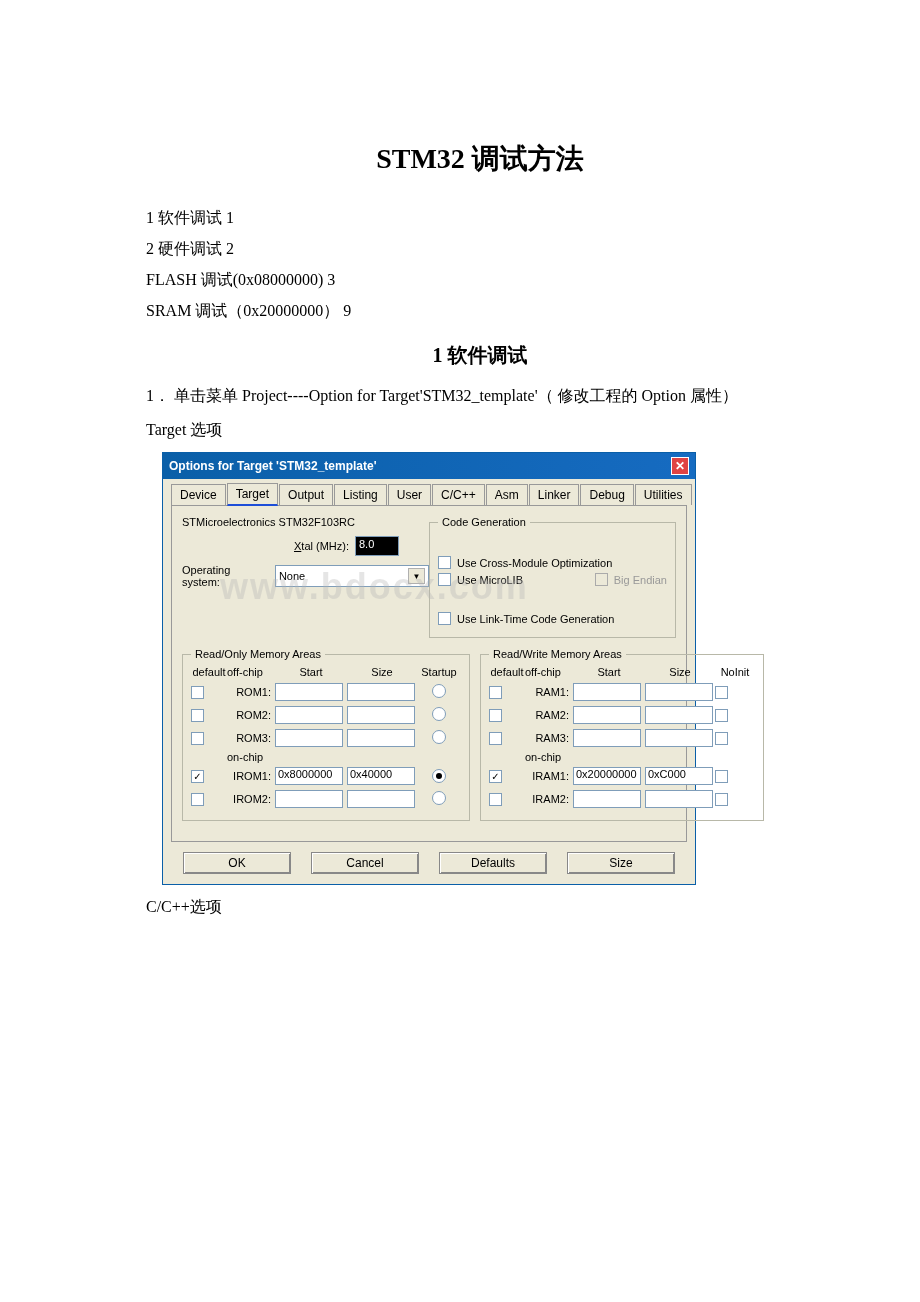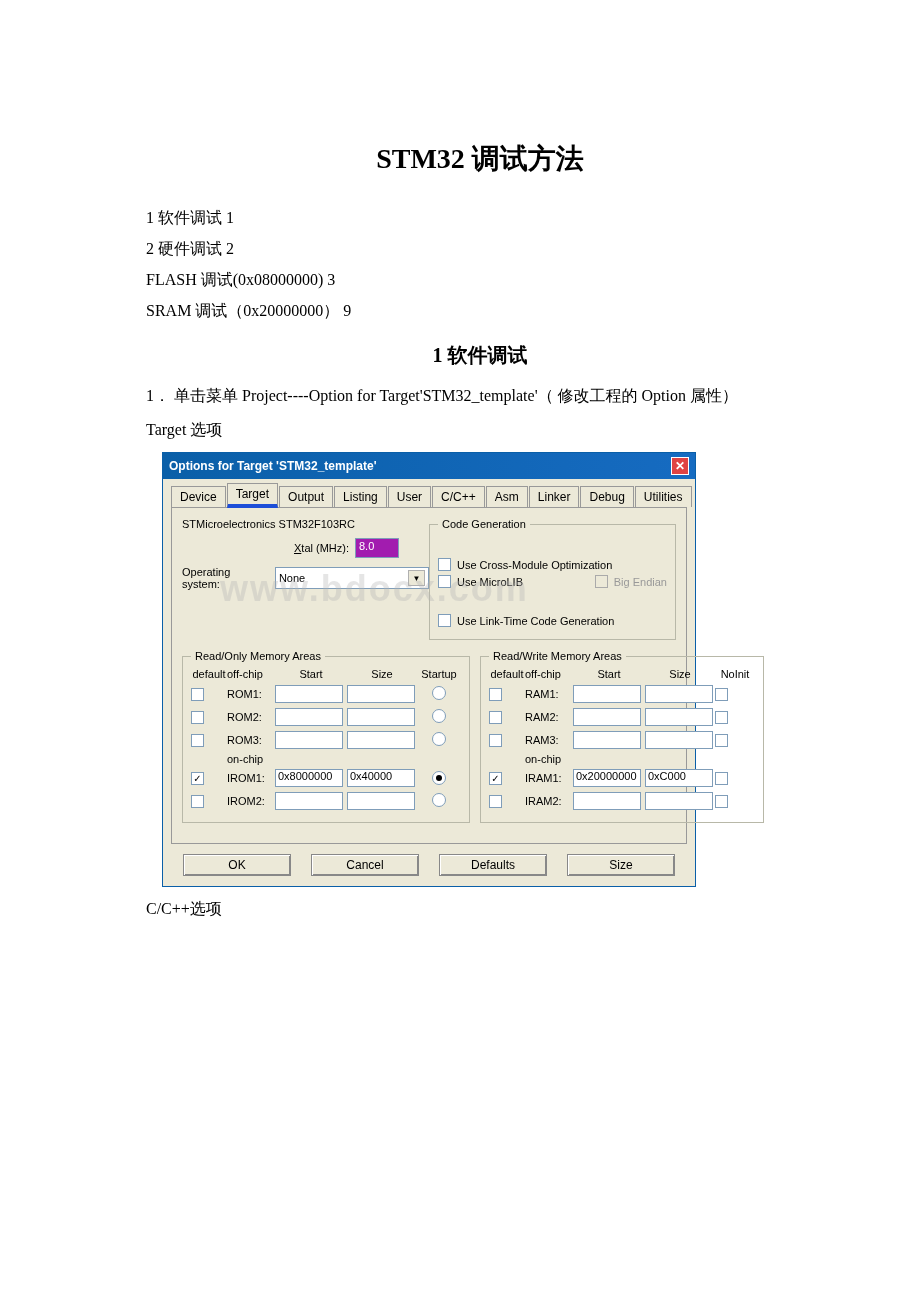"Target" .tab.active { border-bottom: 4px solid #1d4ed8 -> 2px solid #1d4ed8 }
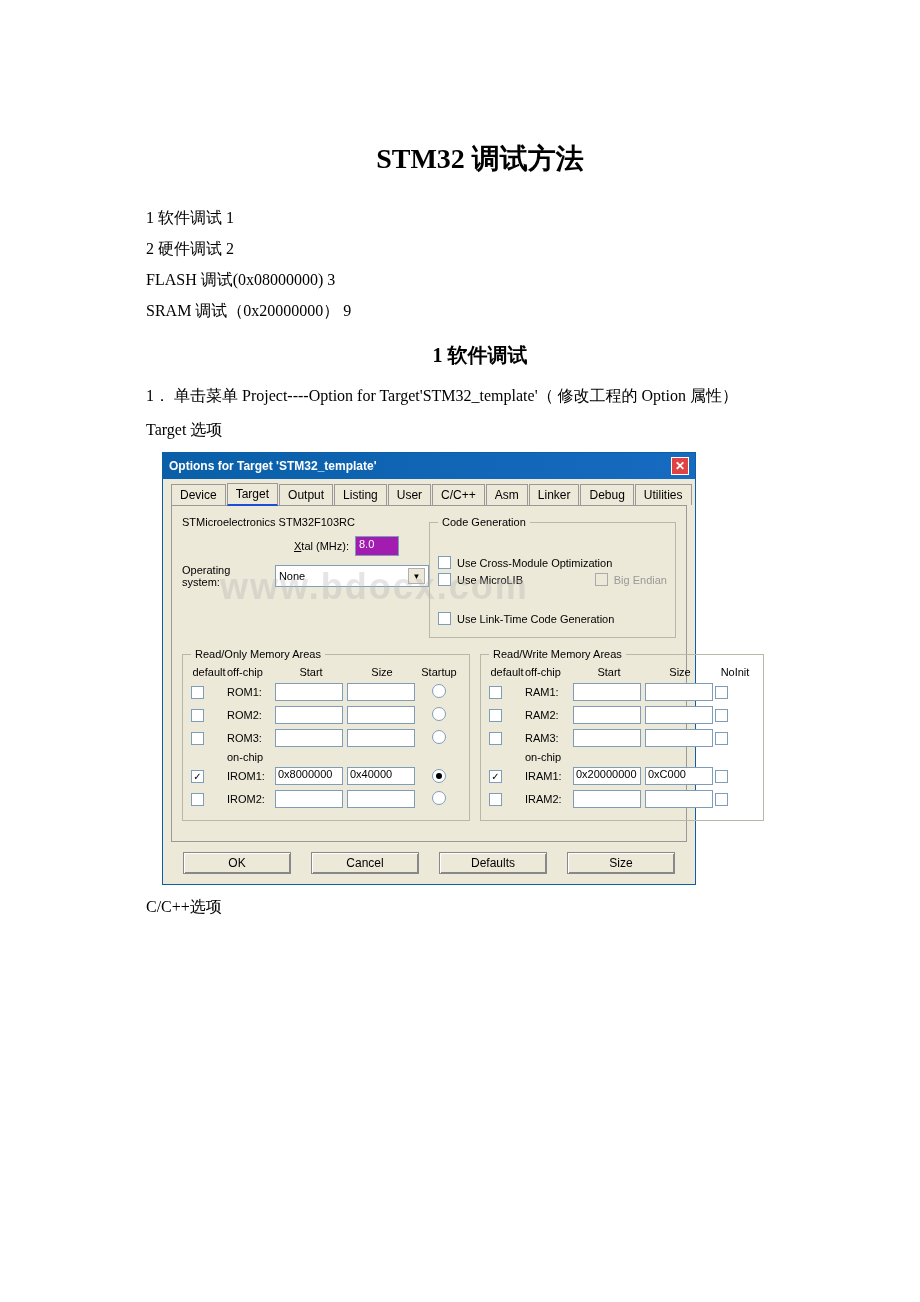"8.0" .textbox.sel { background: #a21caf -> #000000 }
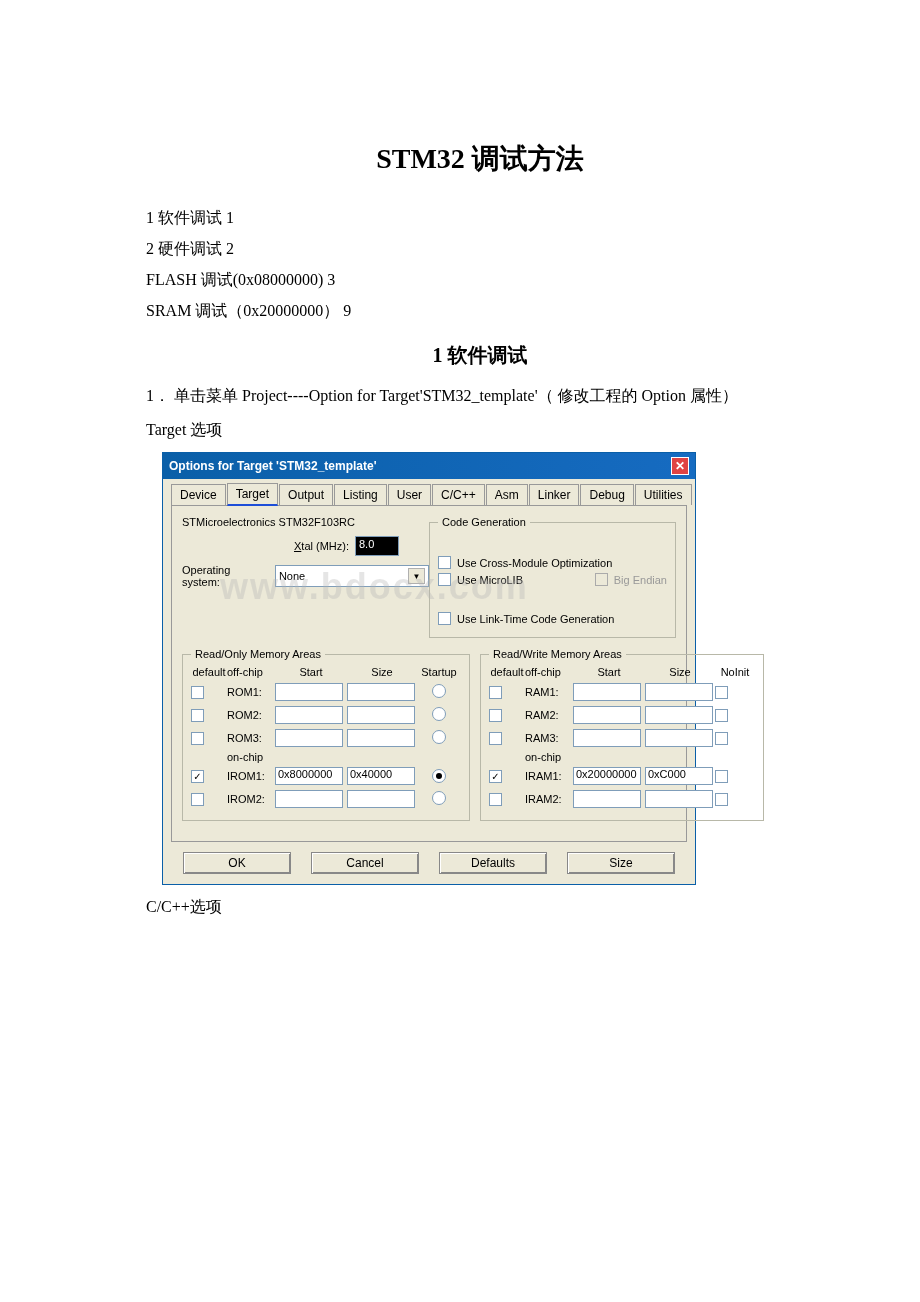"ROM1:" .col-label { text-align: none -> right }
